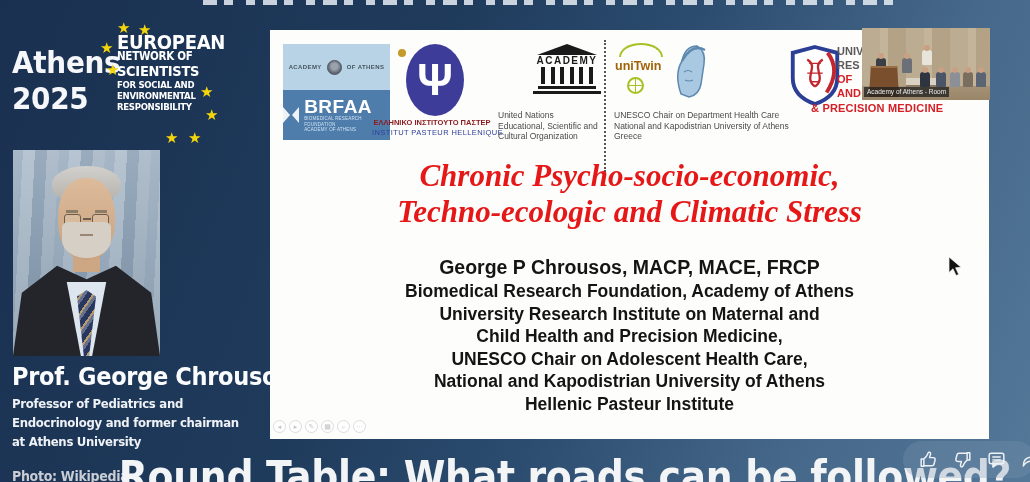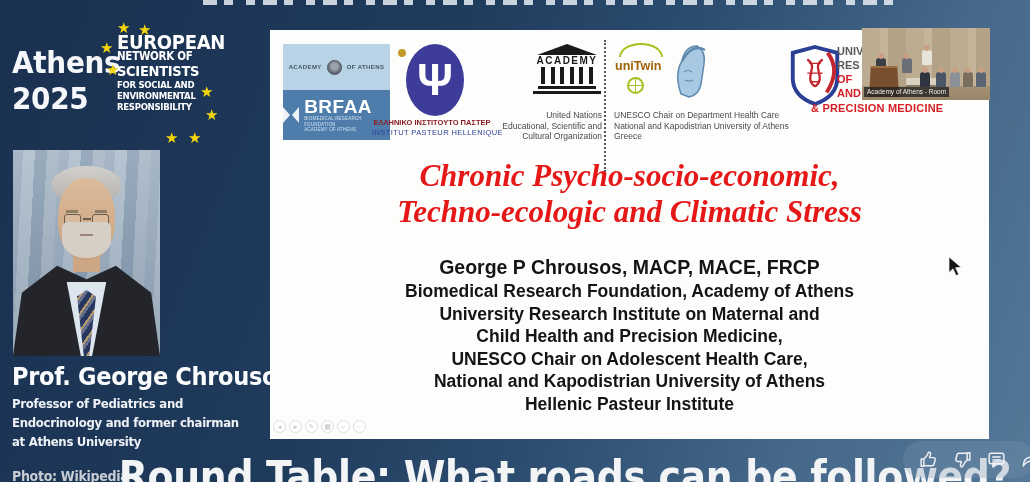"United Nations" .u-cap { text-align: right -> none }
